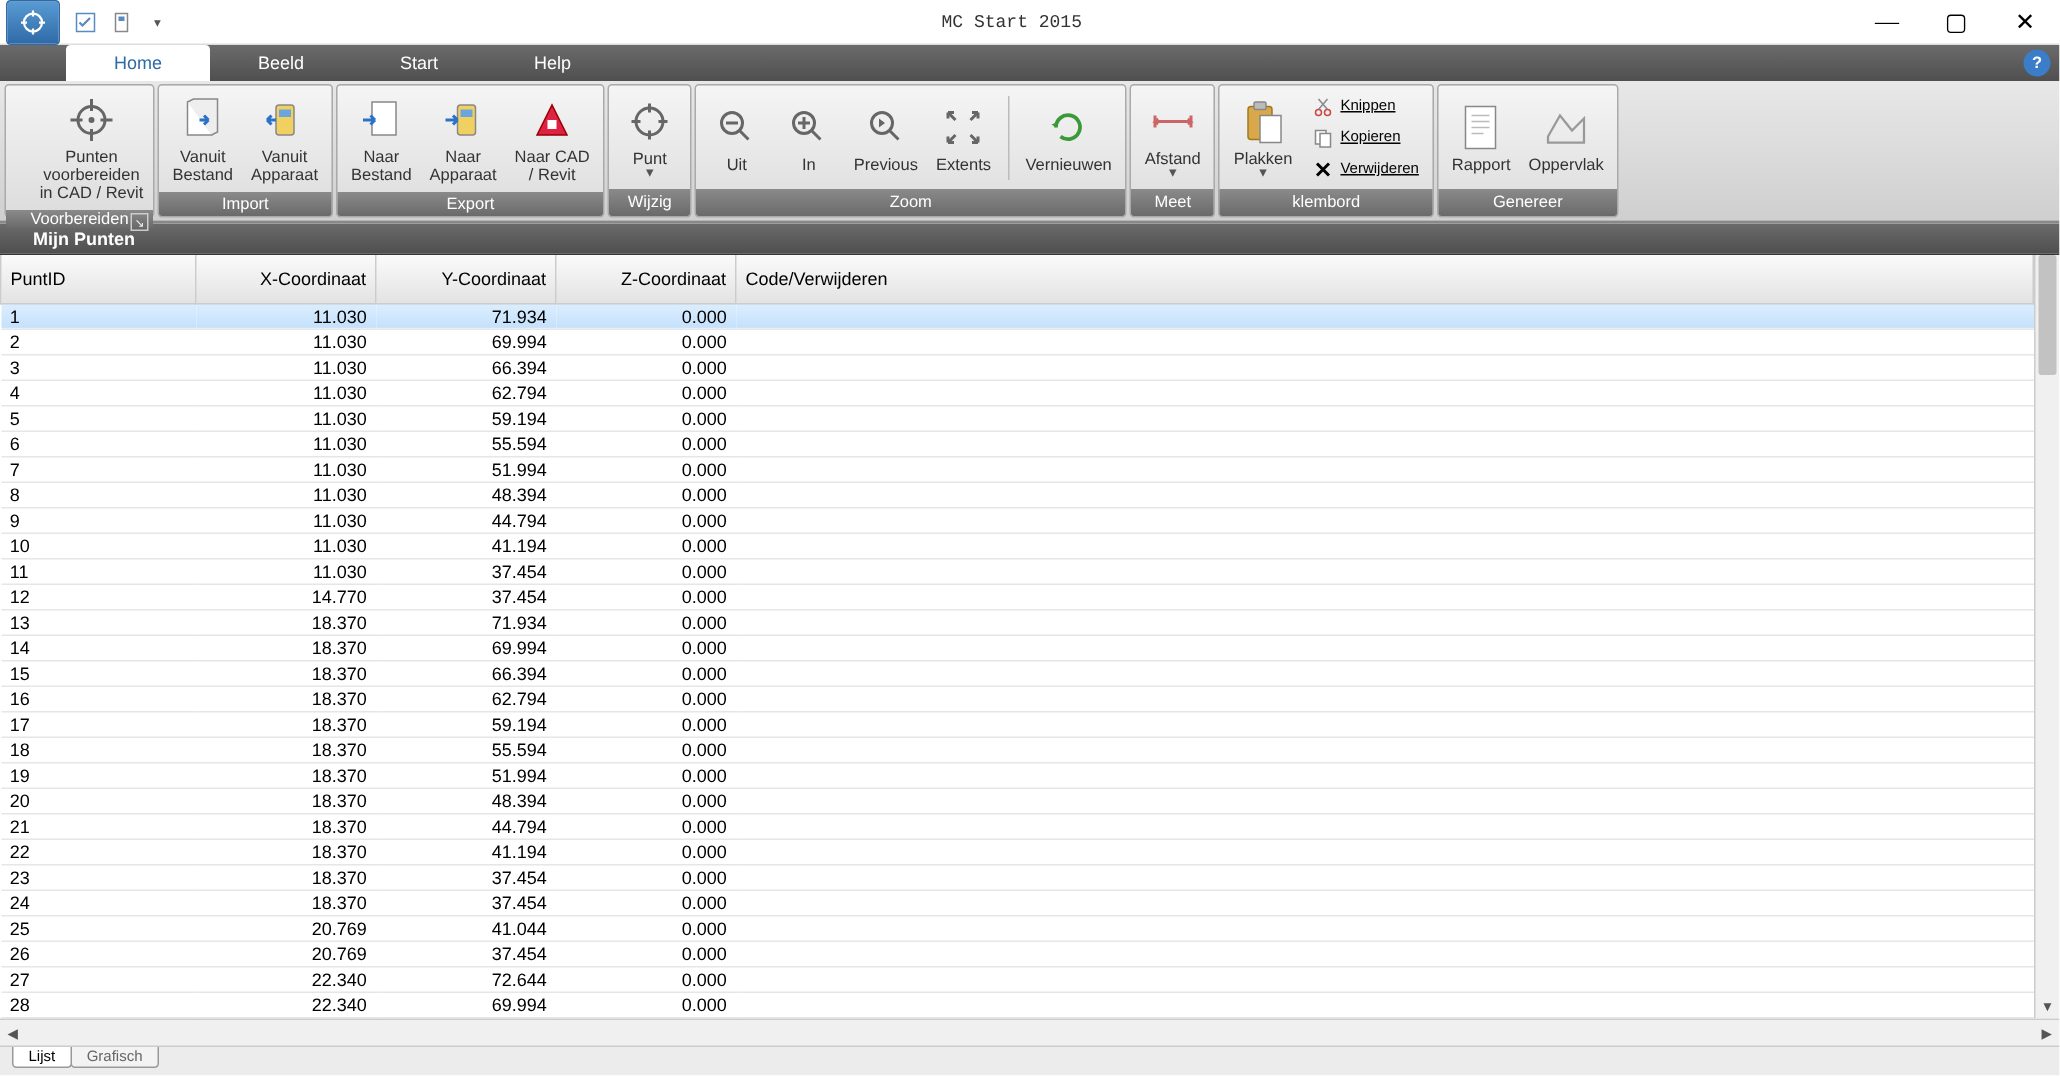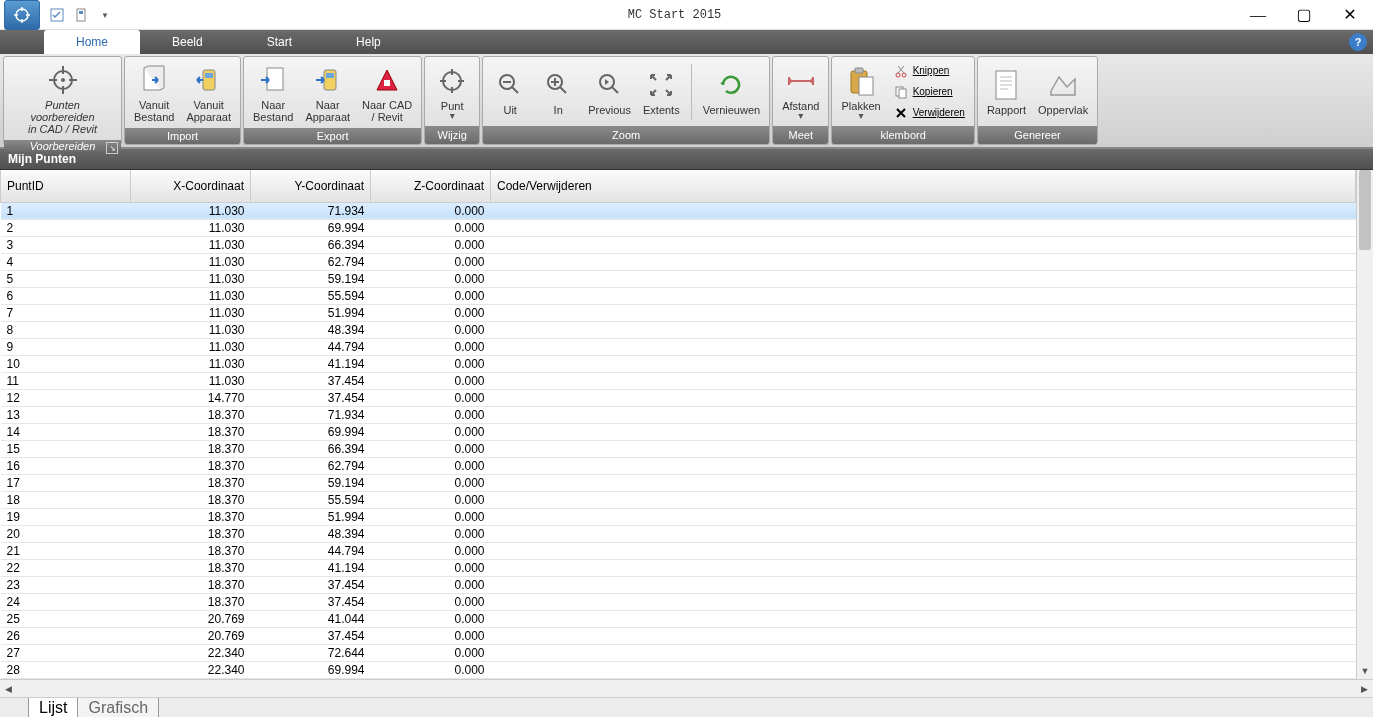"Punten voorbereiden" div.group { font-style: italic -> none; width: 119px -> 100px }
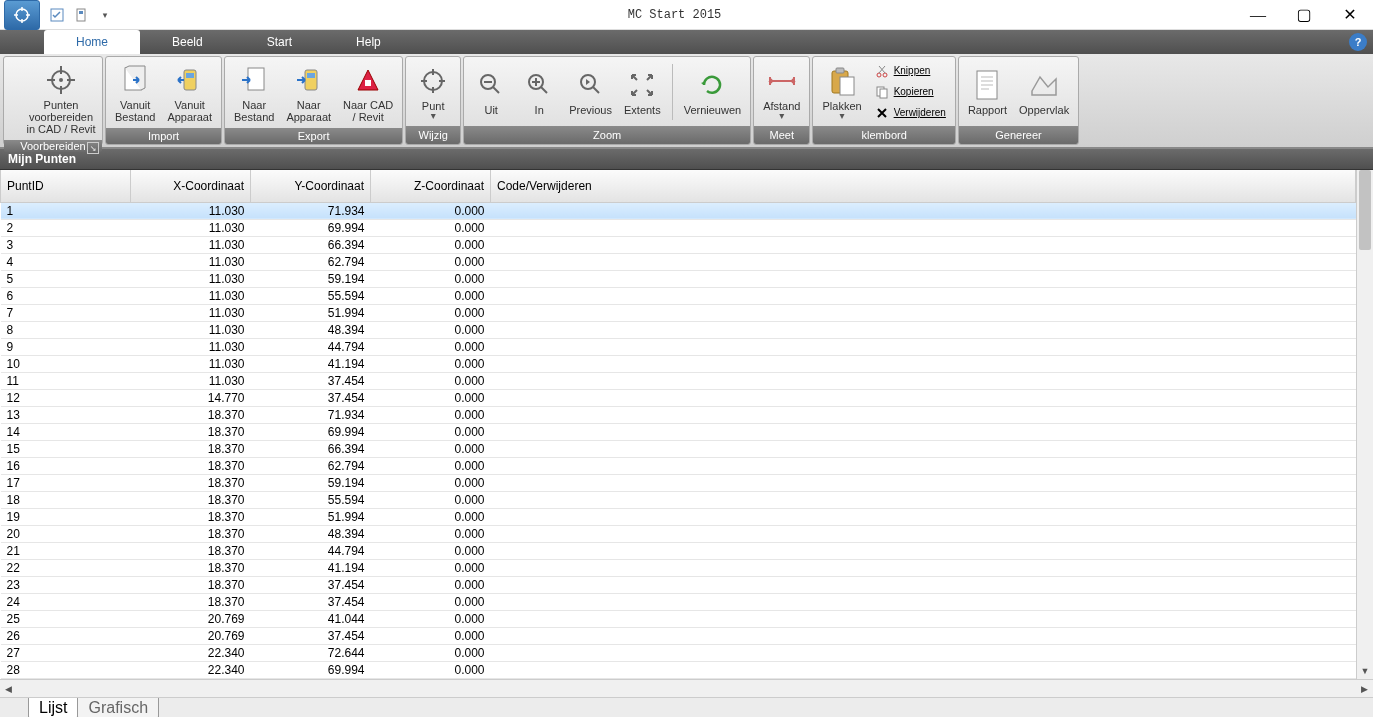"Mijn Punten" .panelhead { padding-left: 8px -> 22px }
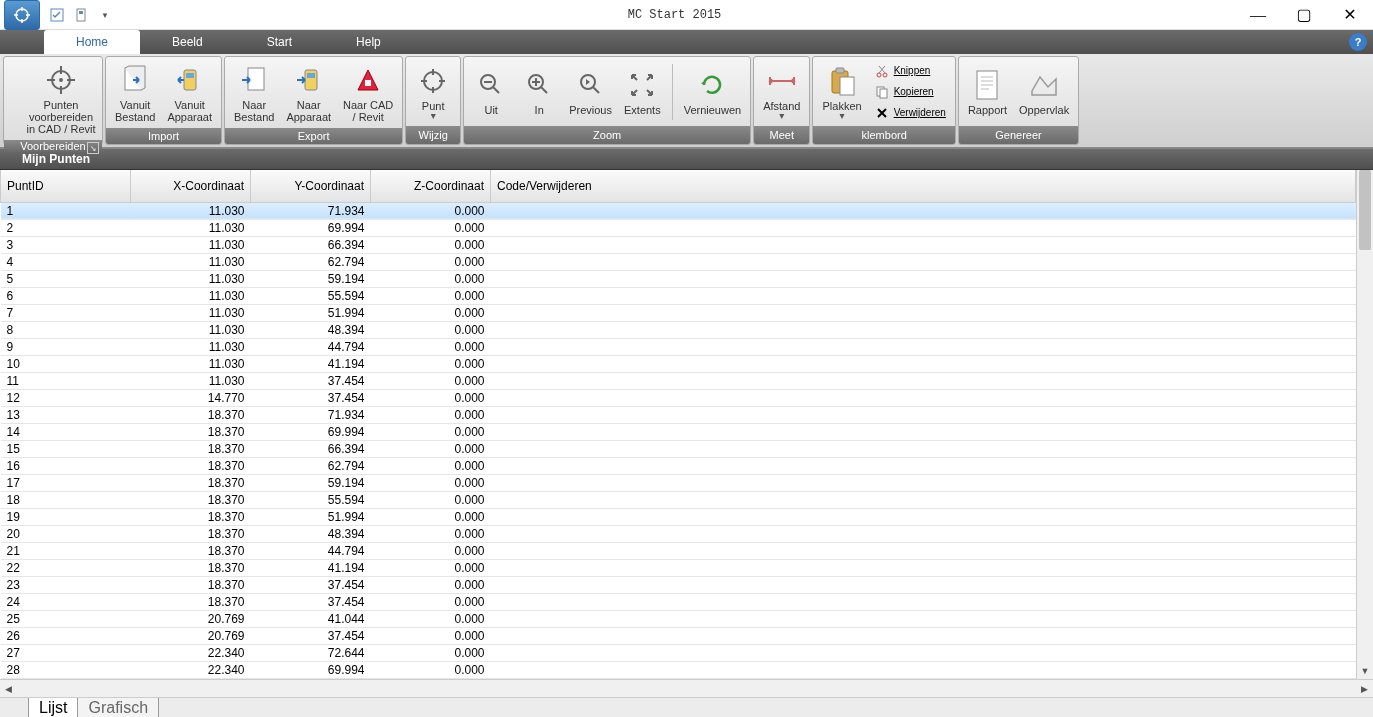"Lijst" .bottomtabs { font-size: 16px -> 10px; padding-left: 28px -> 8px }
